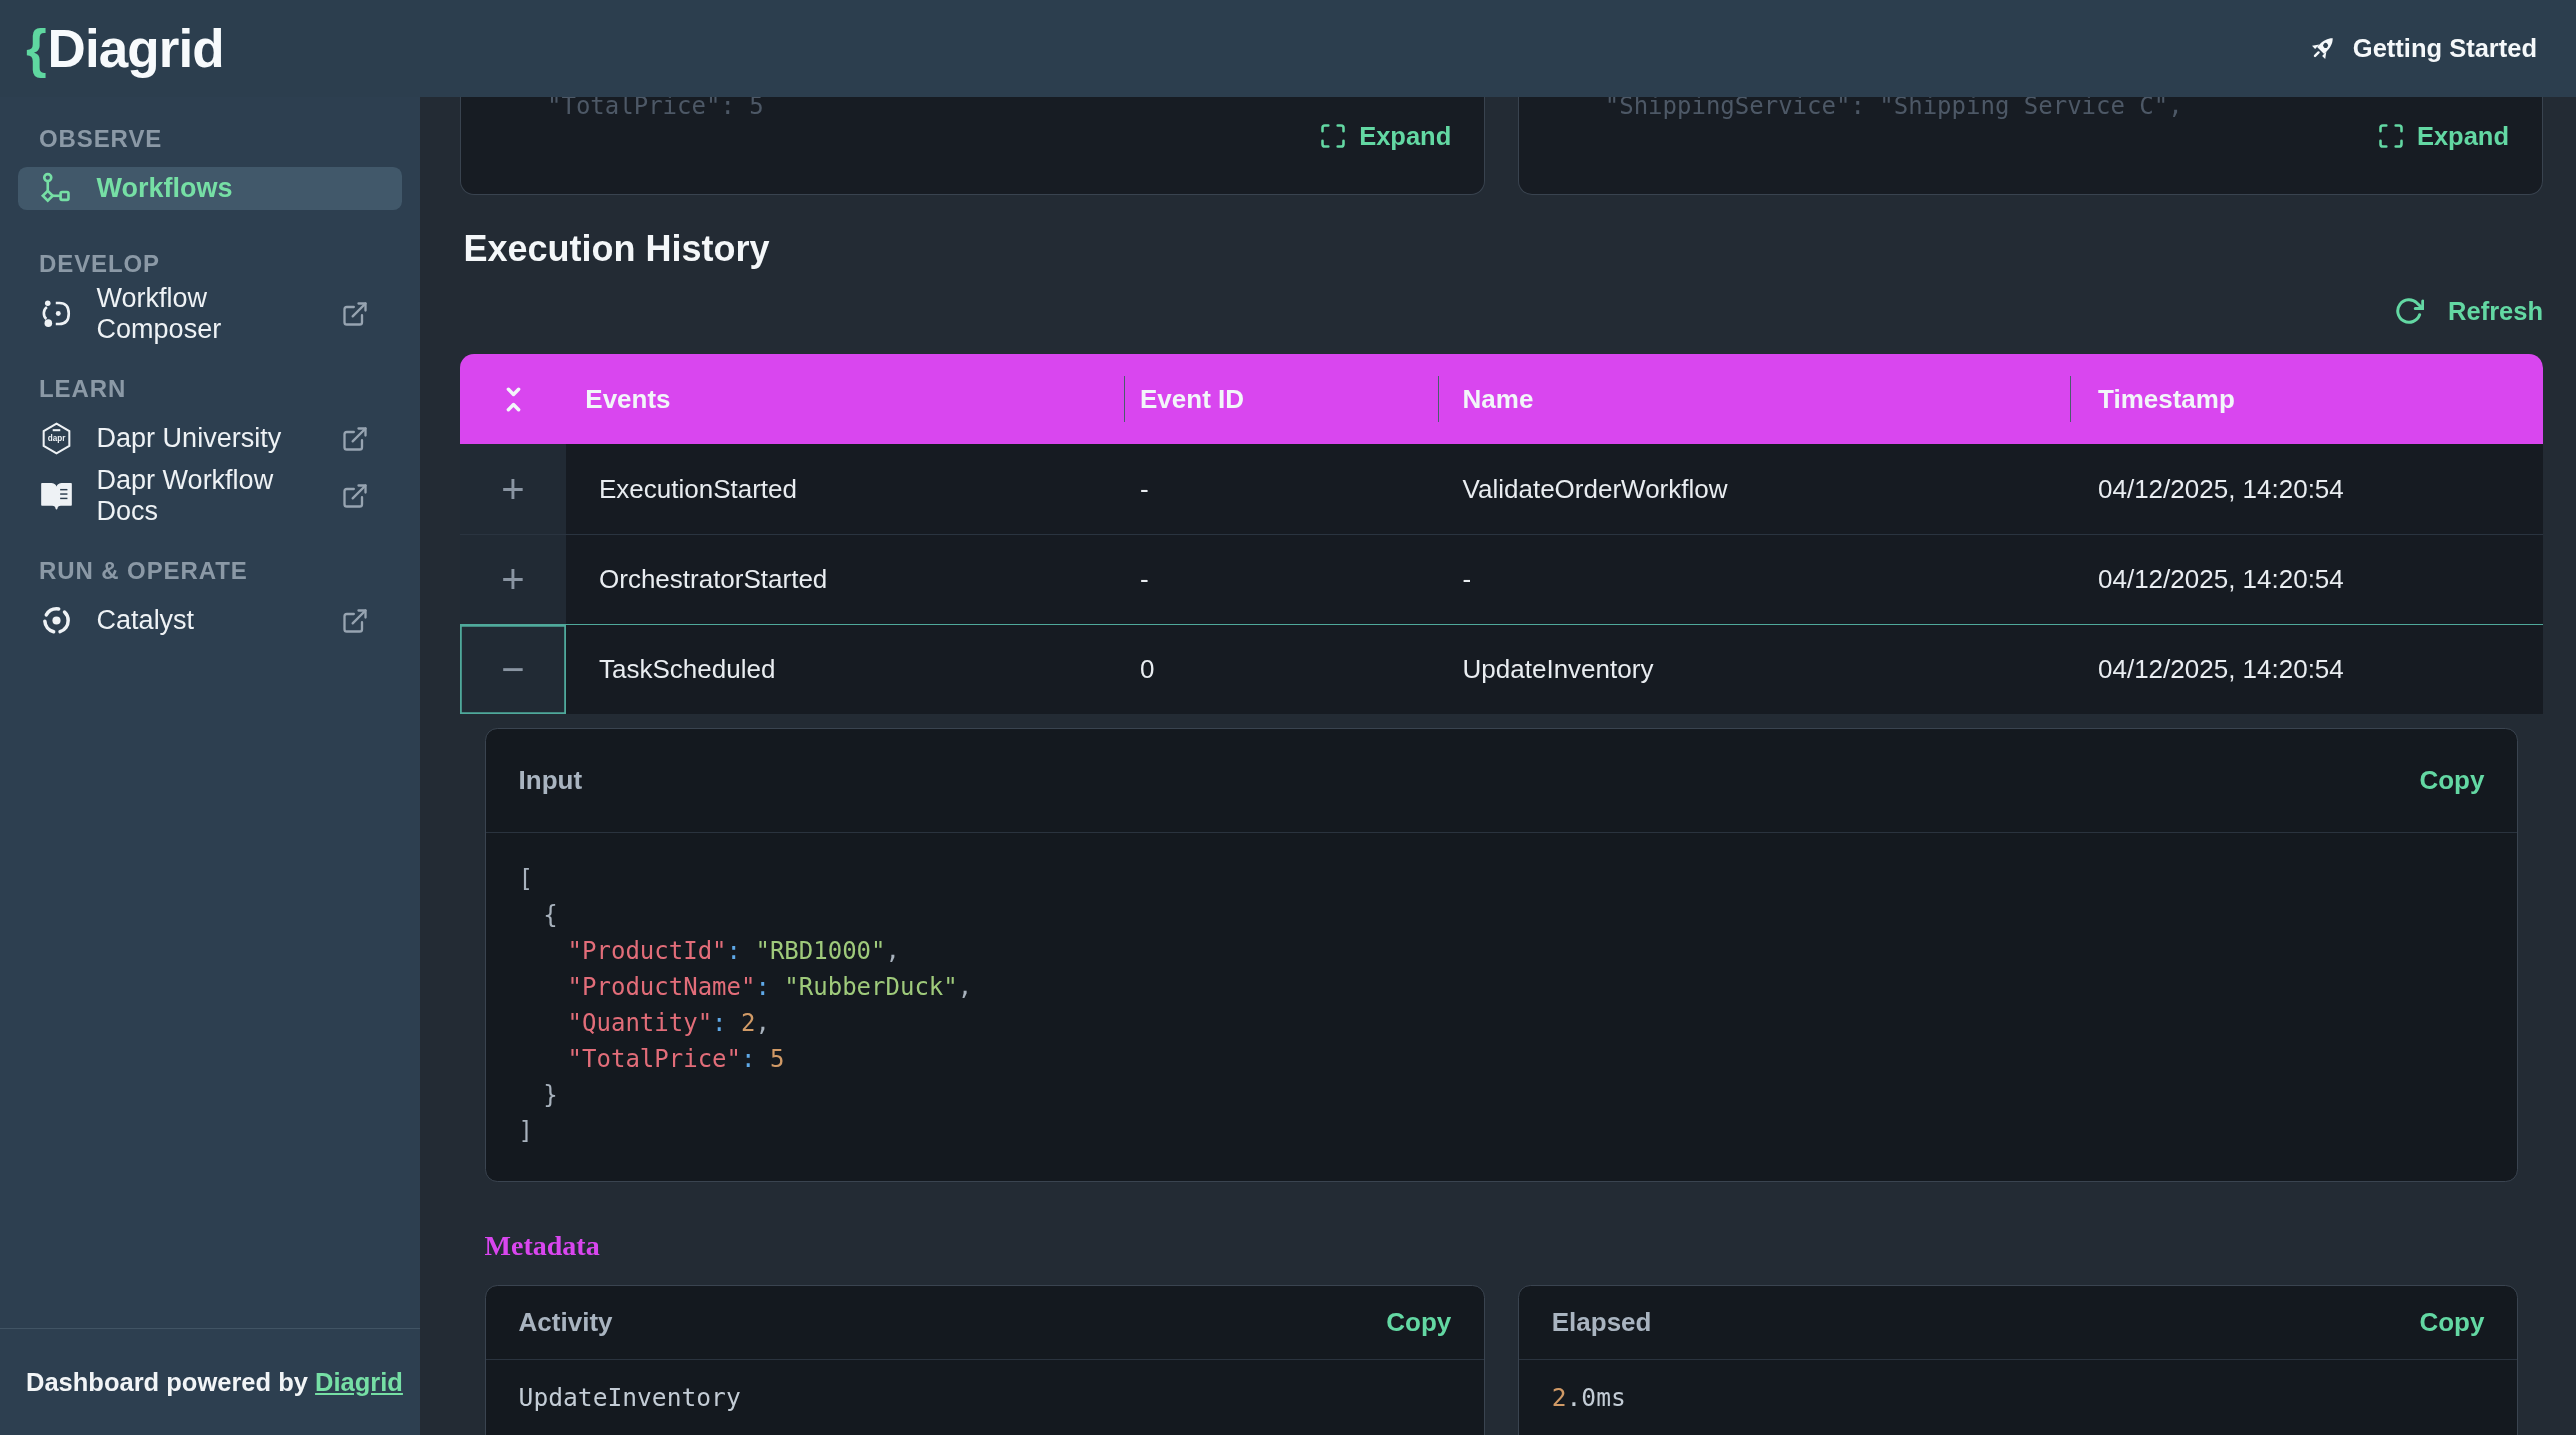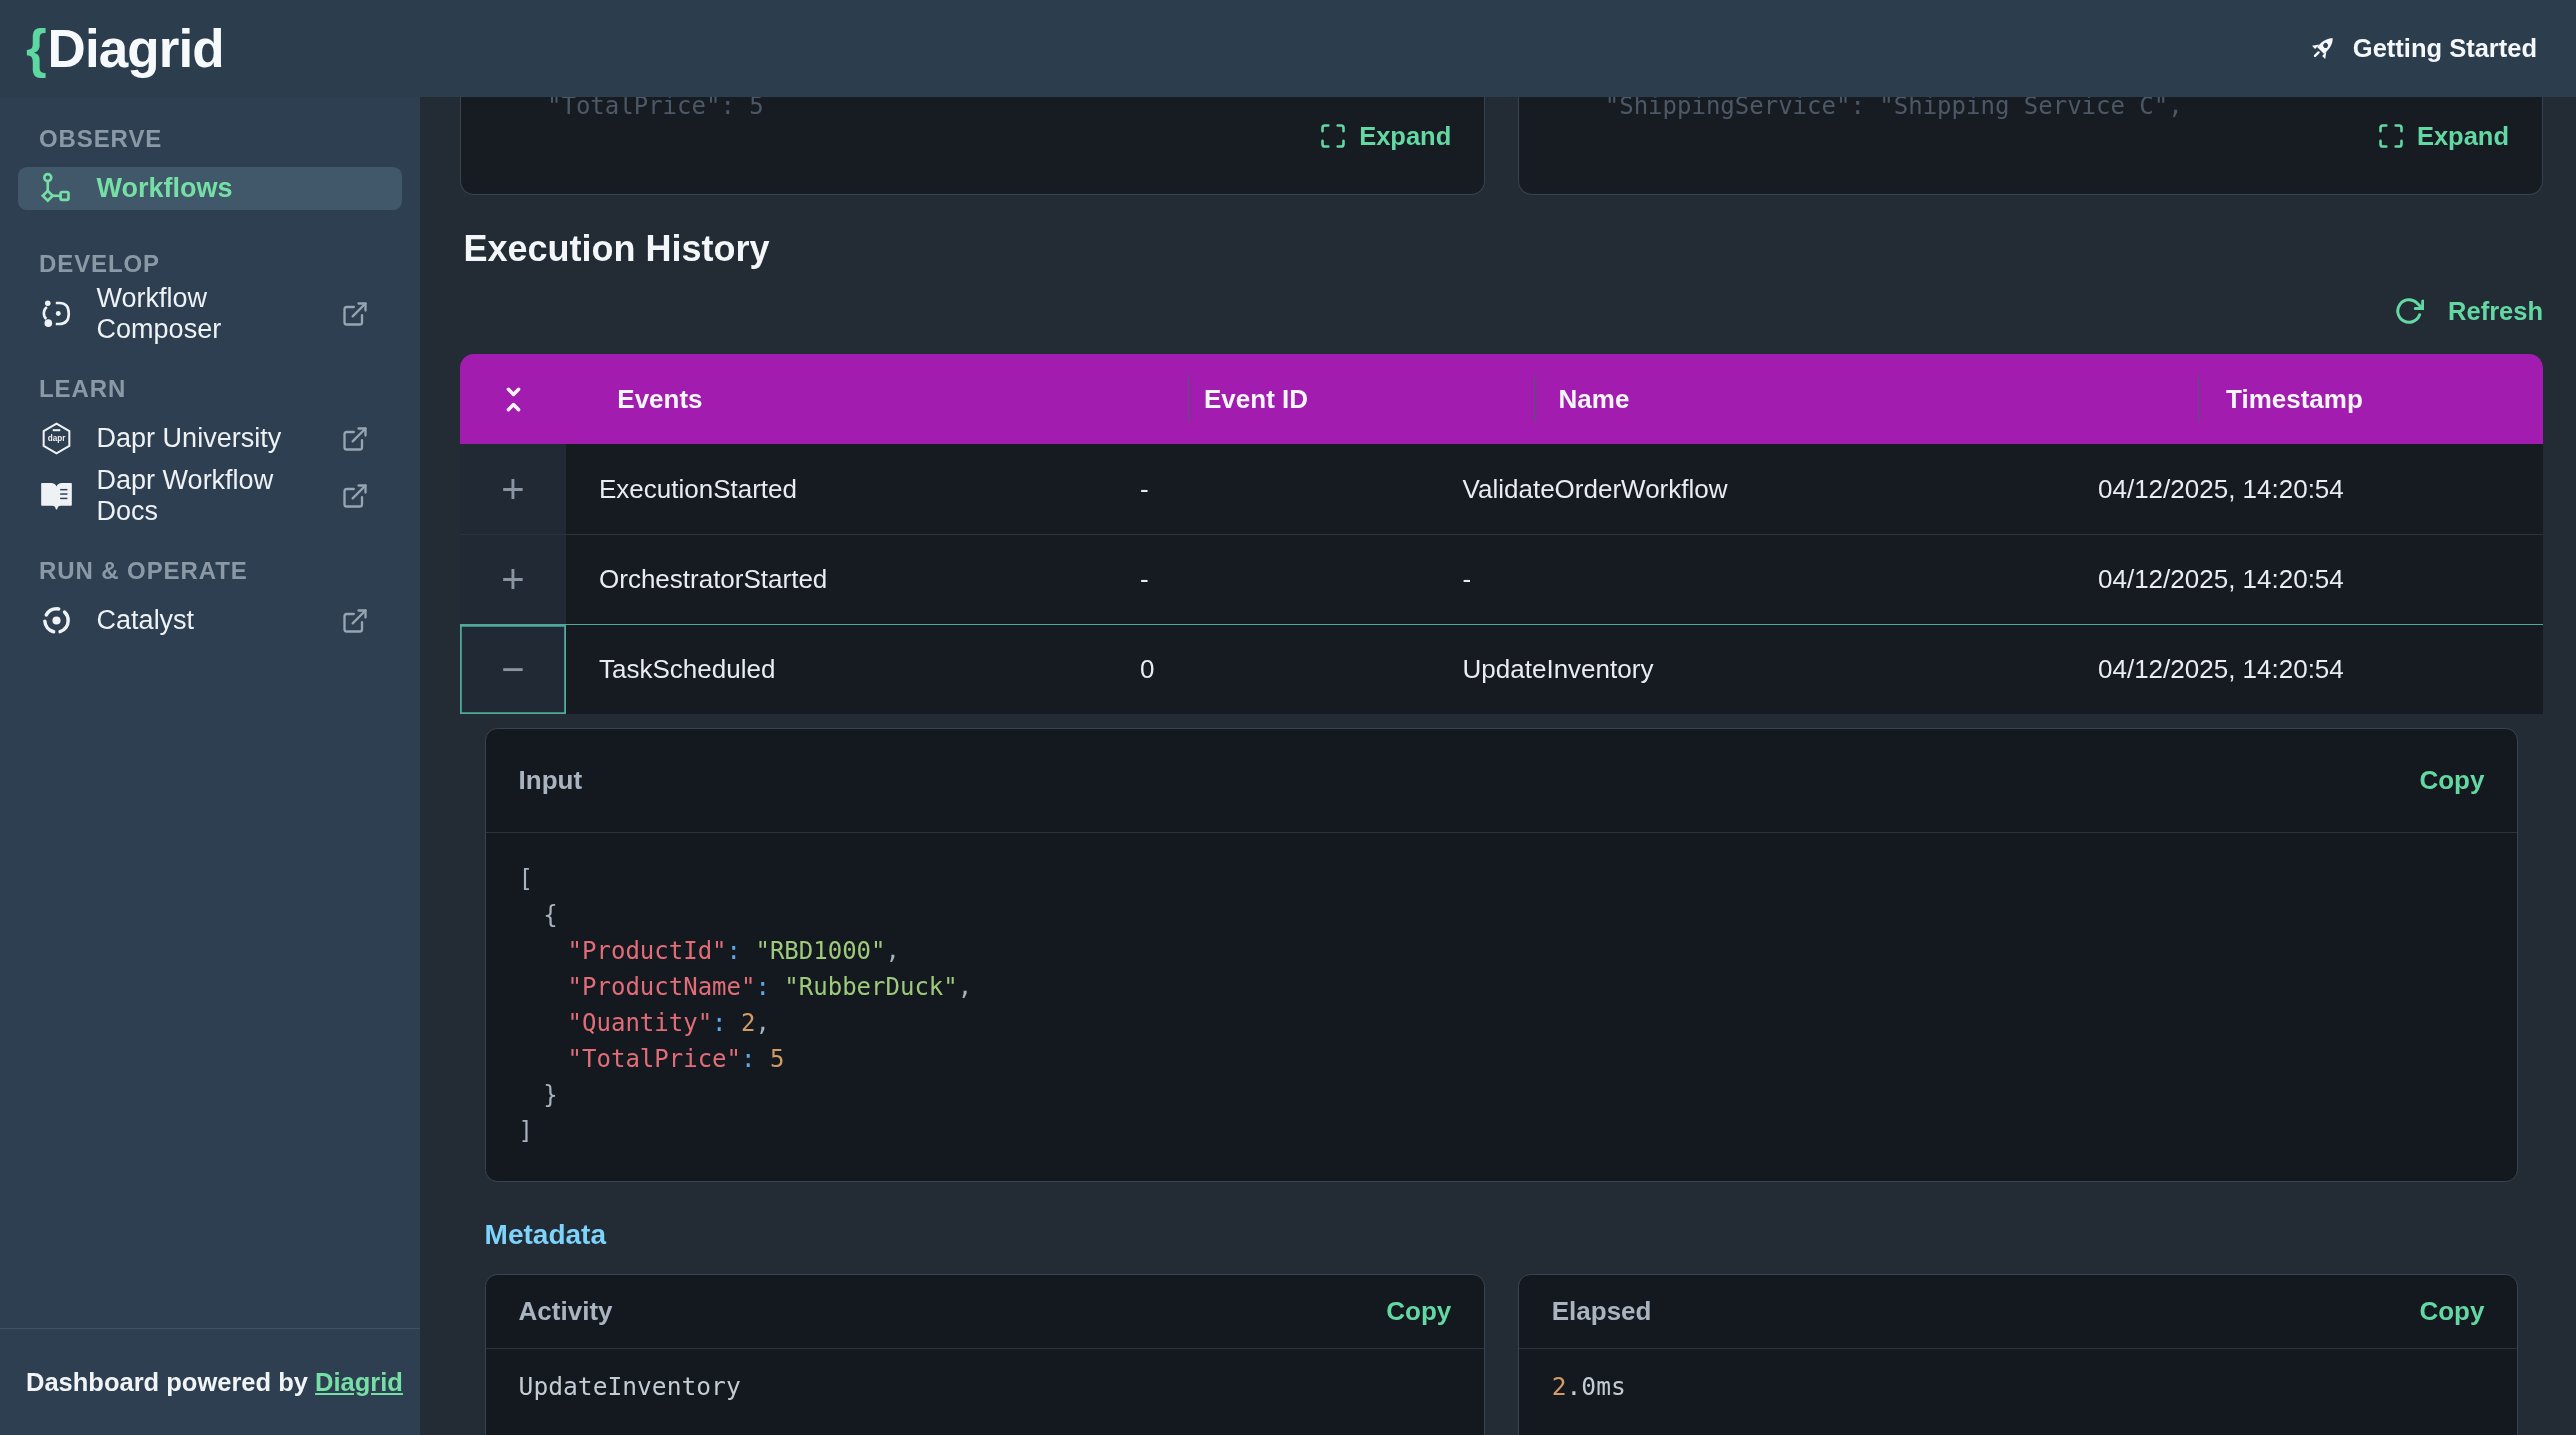"Events" .t-header { background: #a21caf -> #d946ef; gap: 32px -> none }
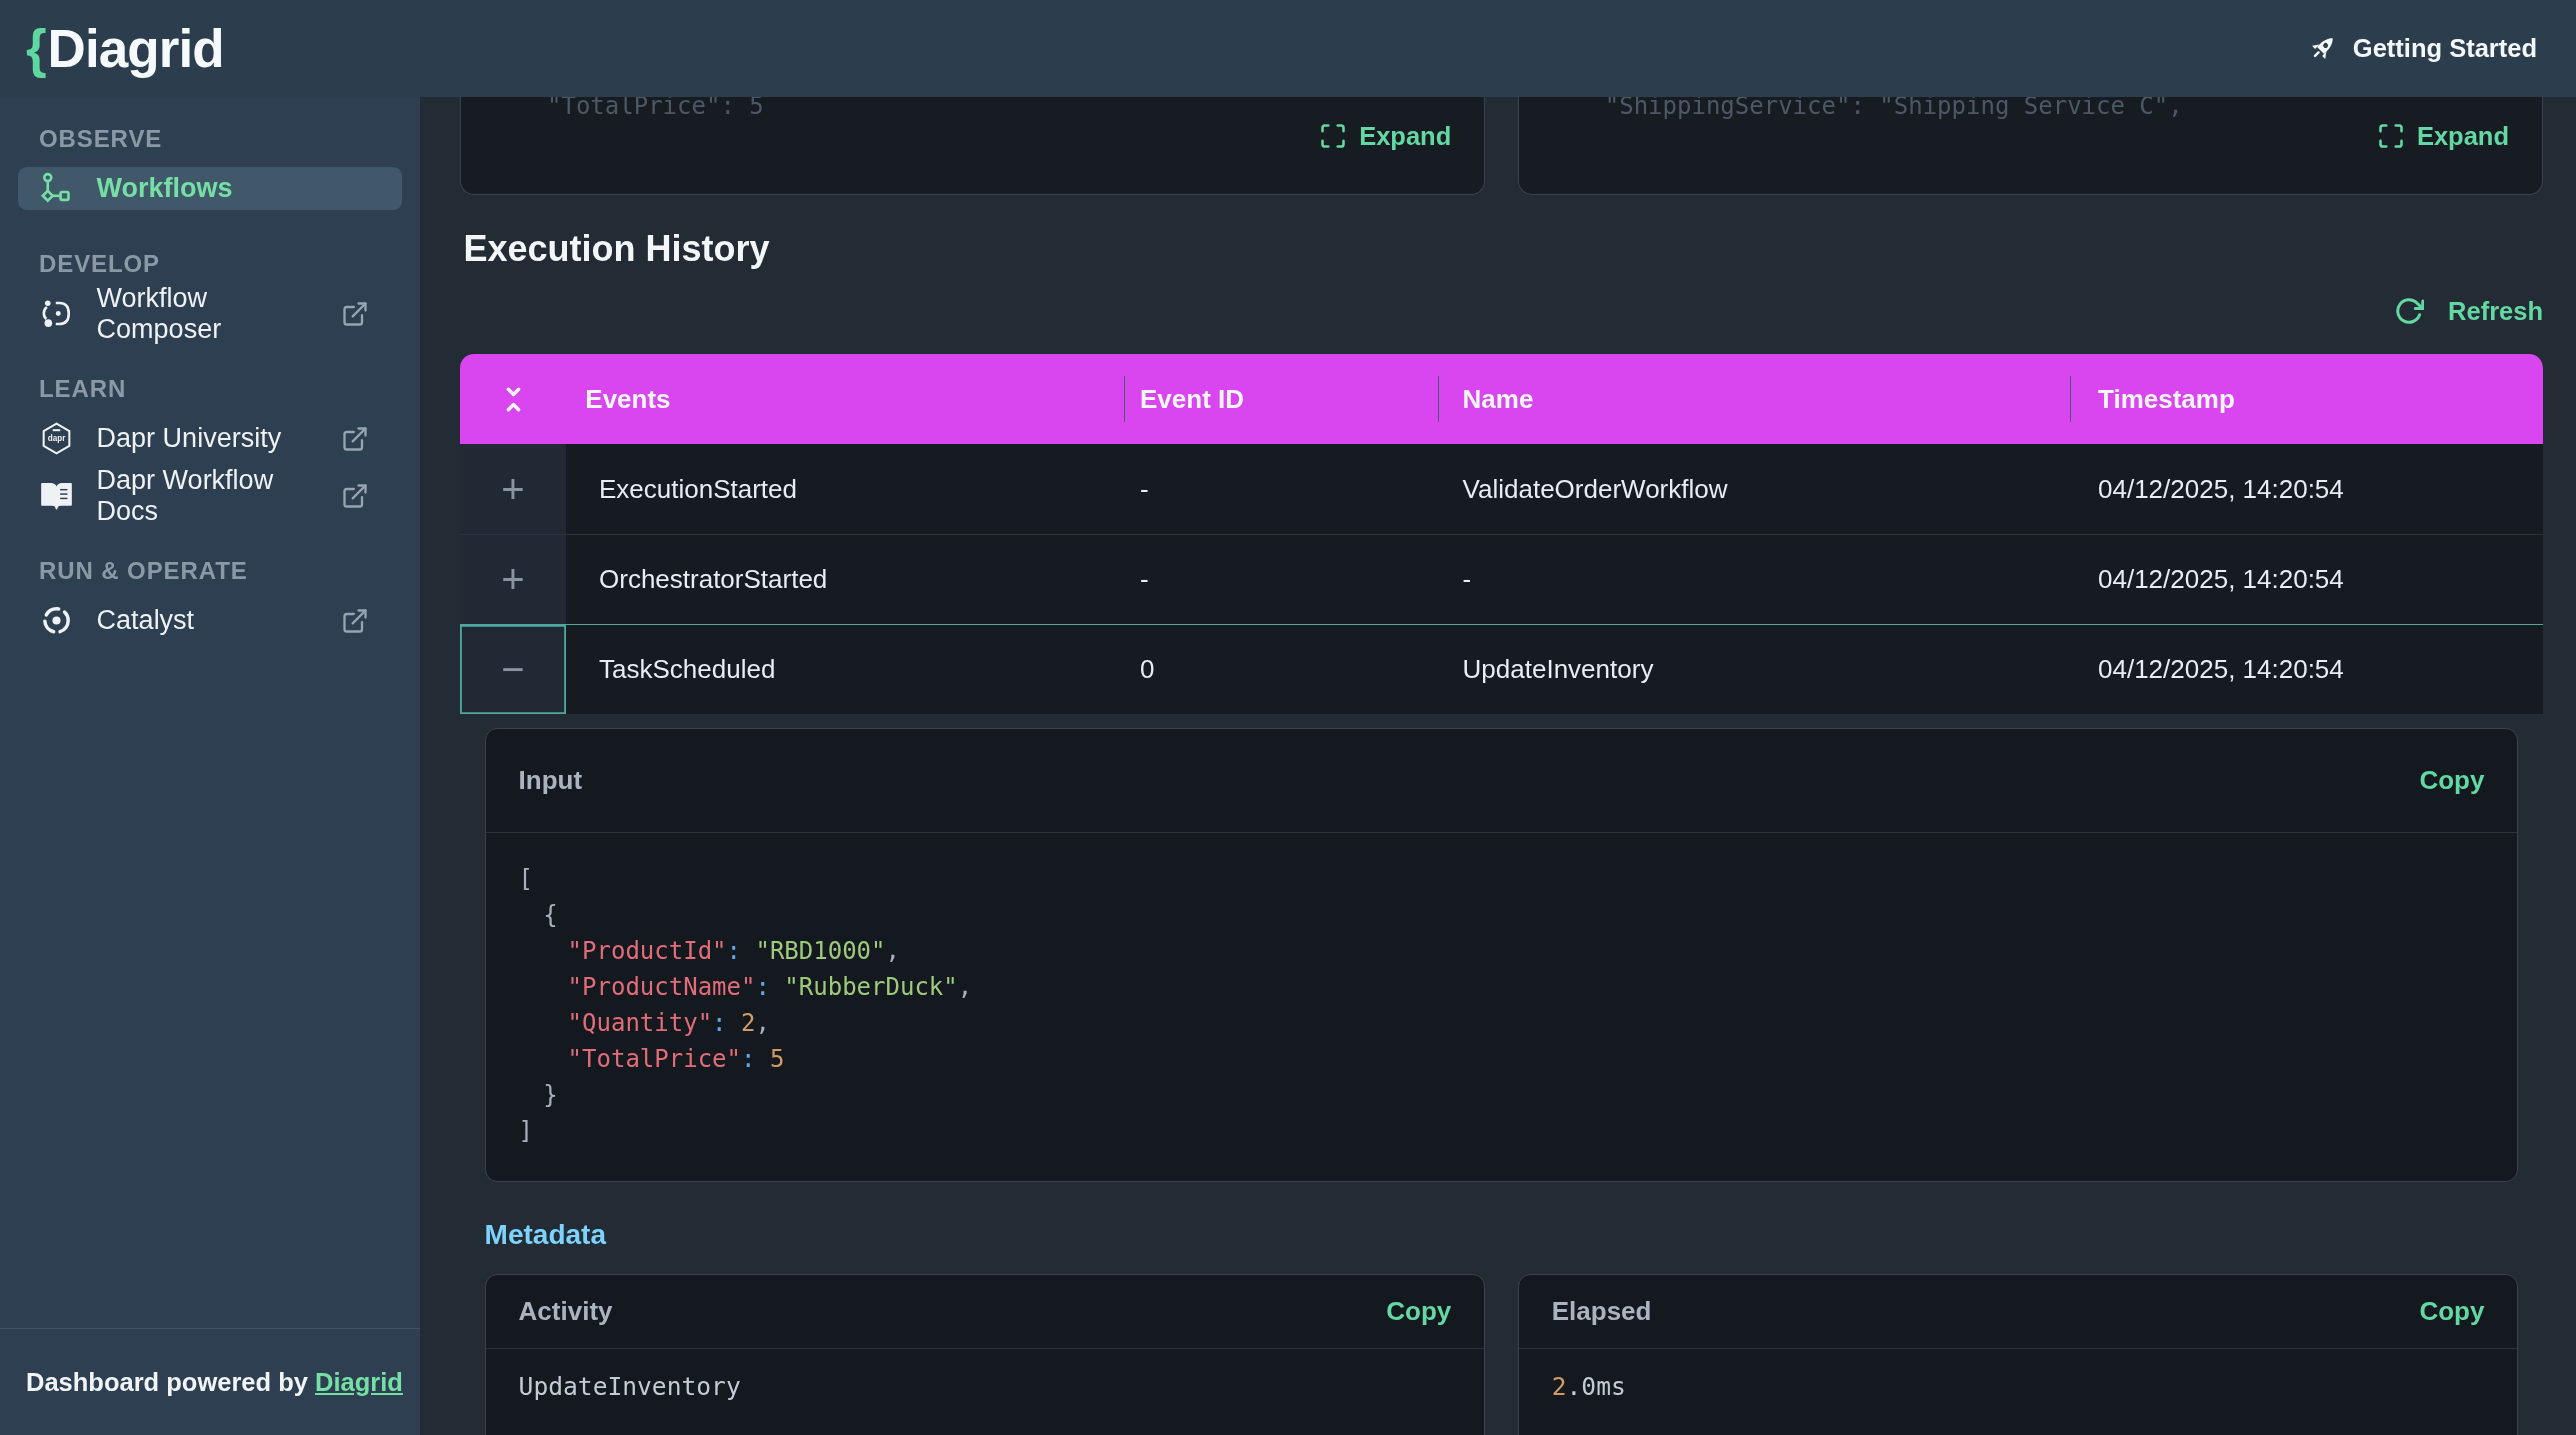"Metadata" .metadata-title { color: #7dd3fc -> #d946ef; font-family: none -> Liberation Serif, serif; margin: 37px 0 0 -> 48px 0 0 }
